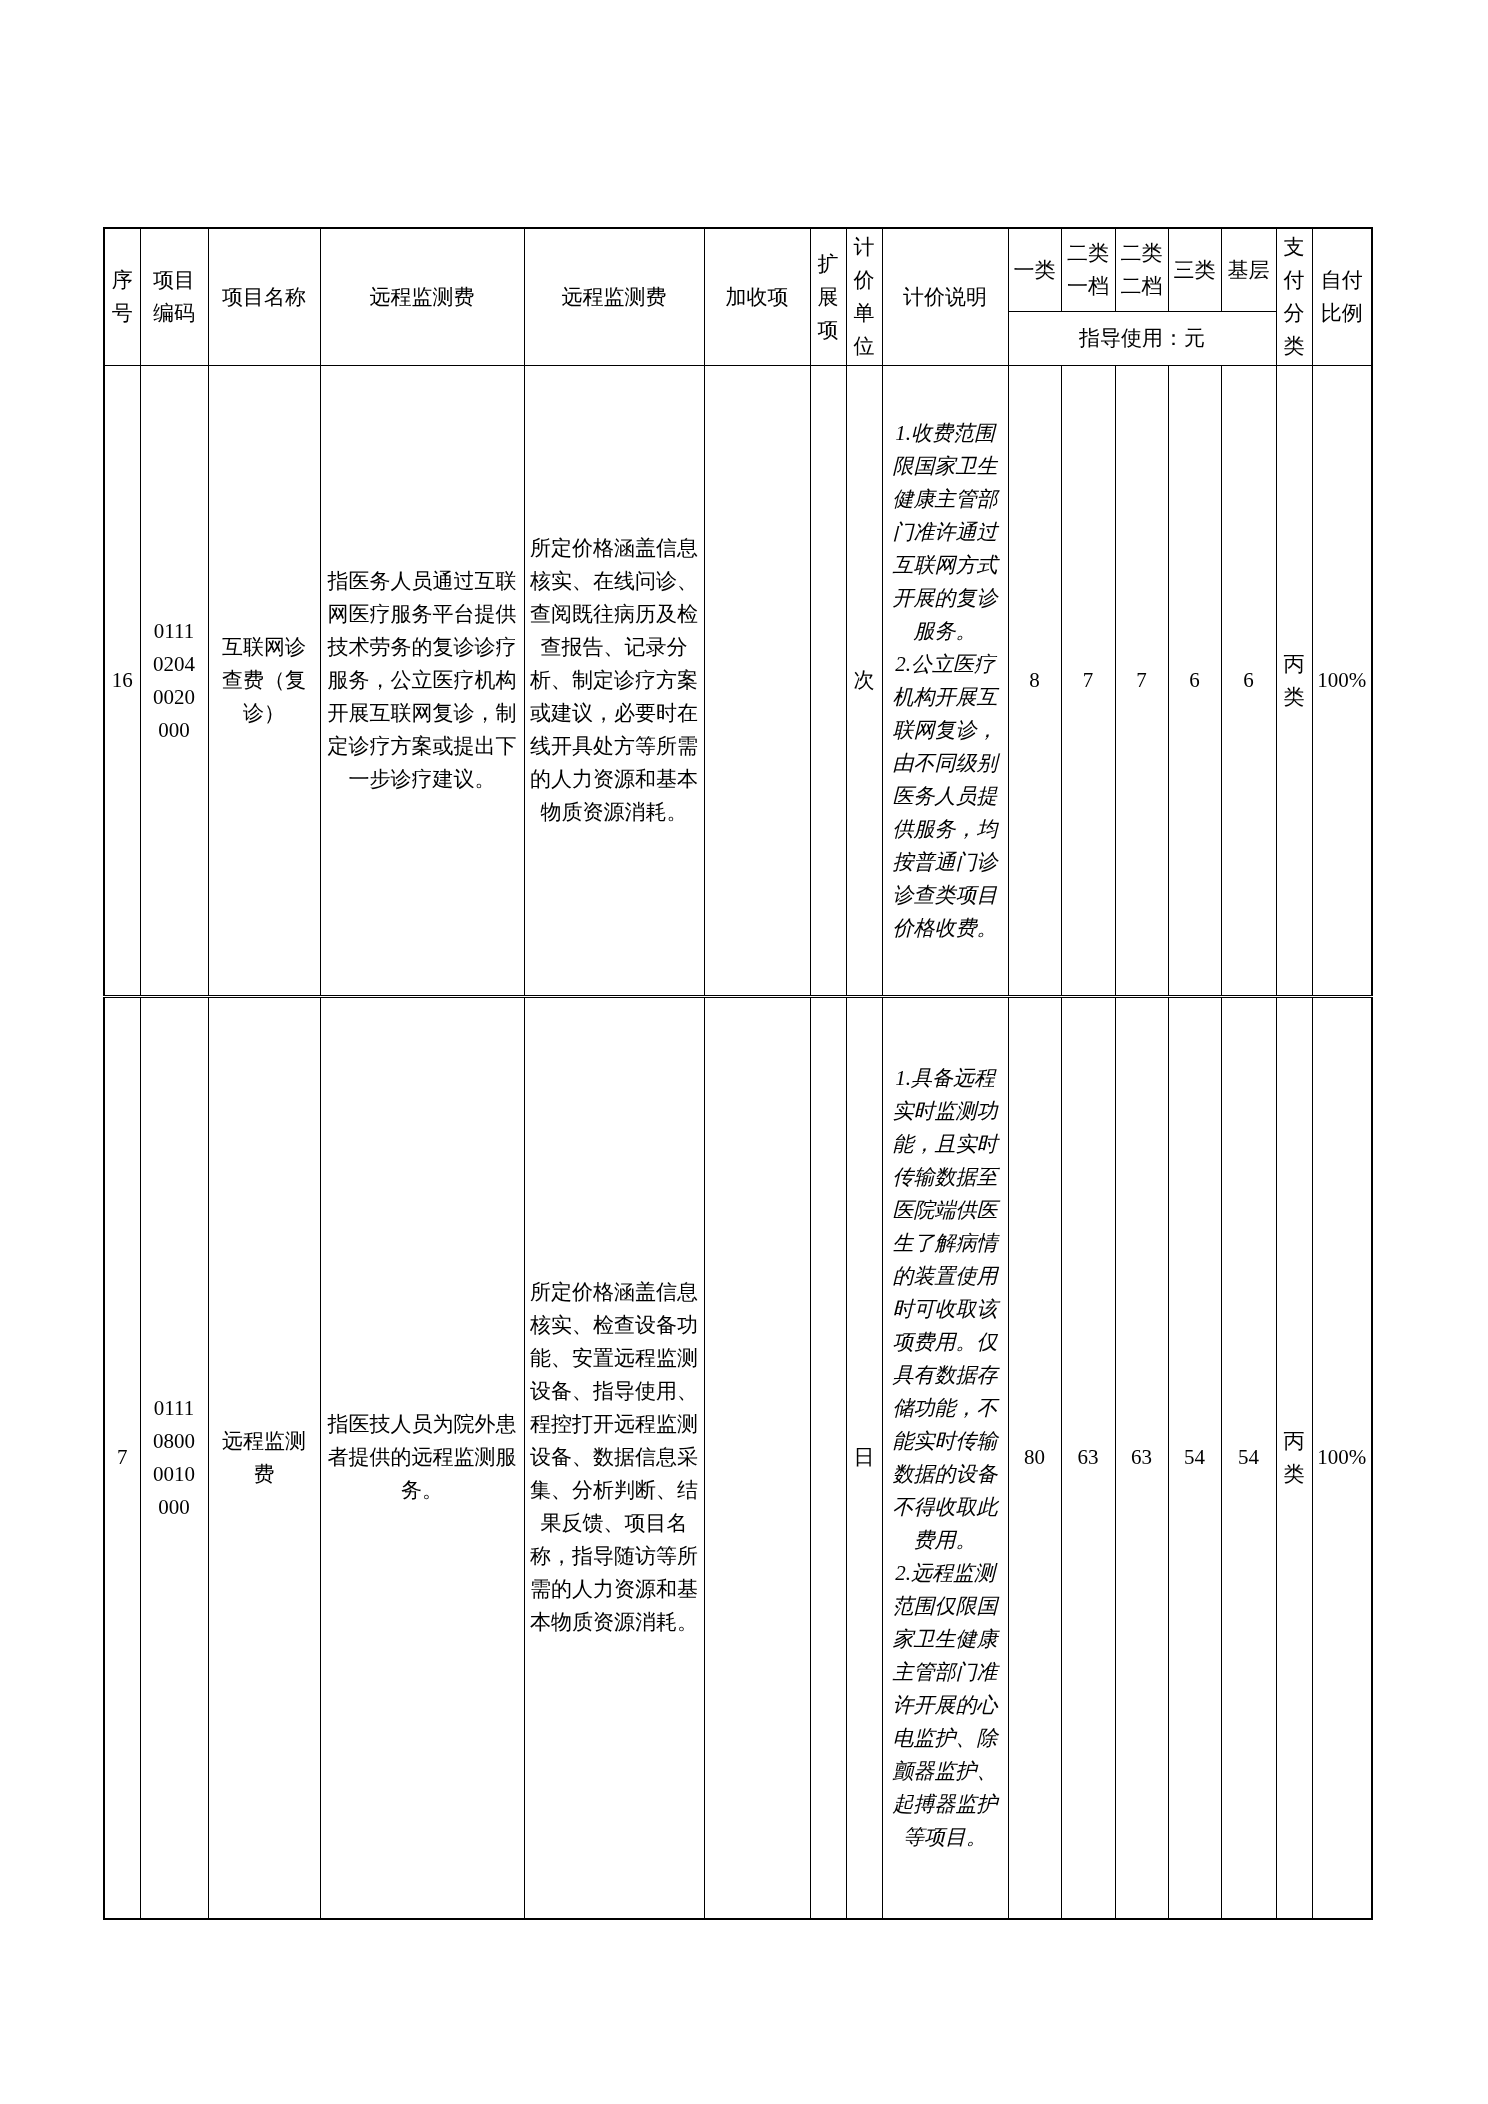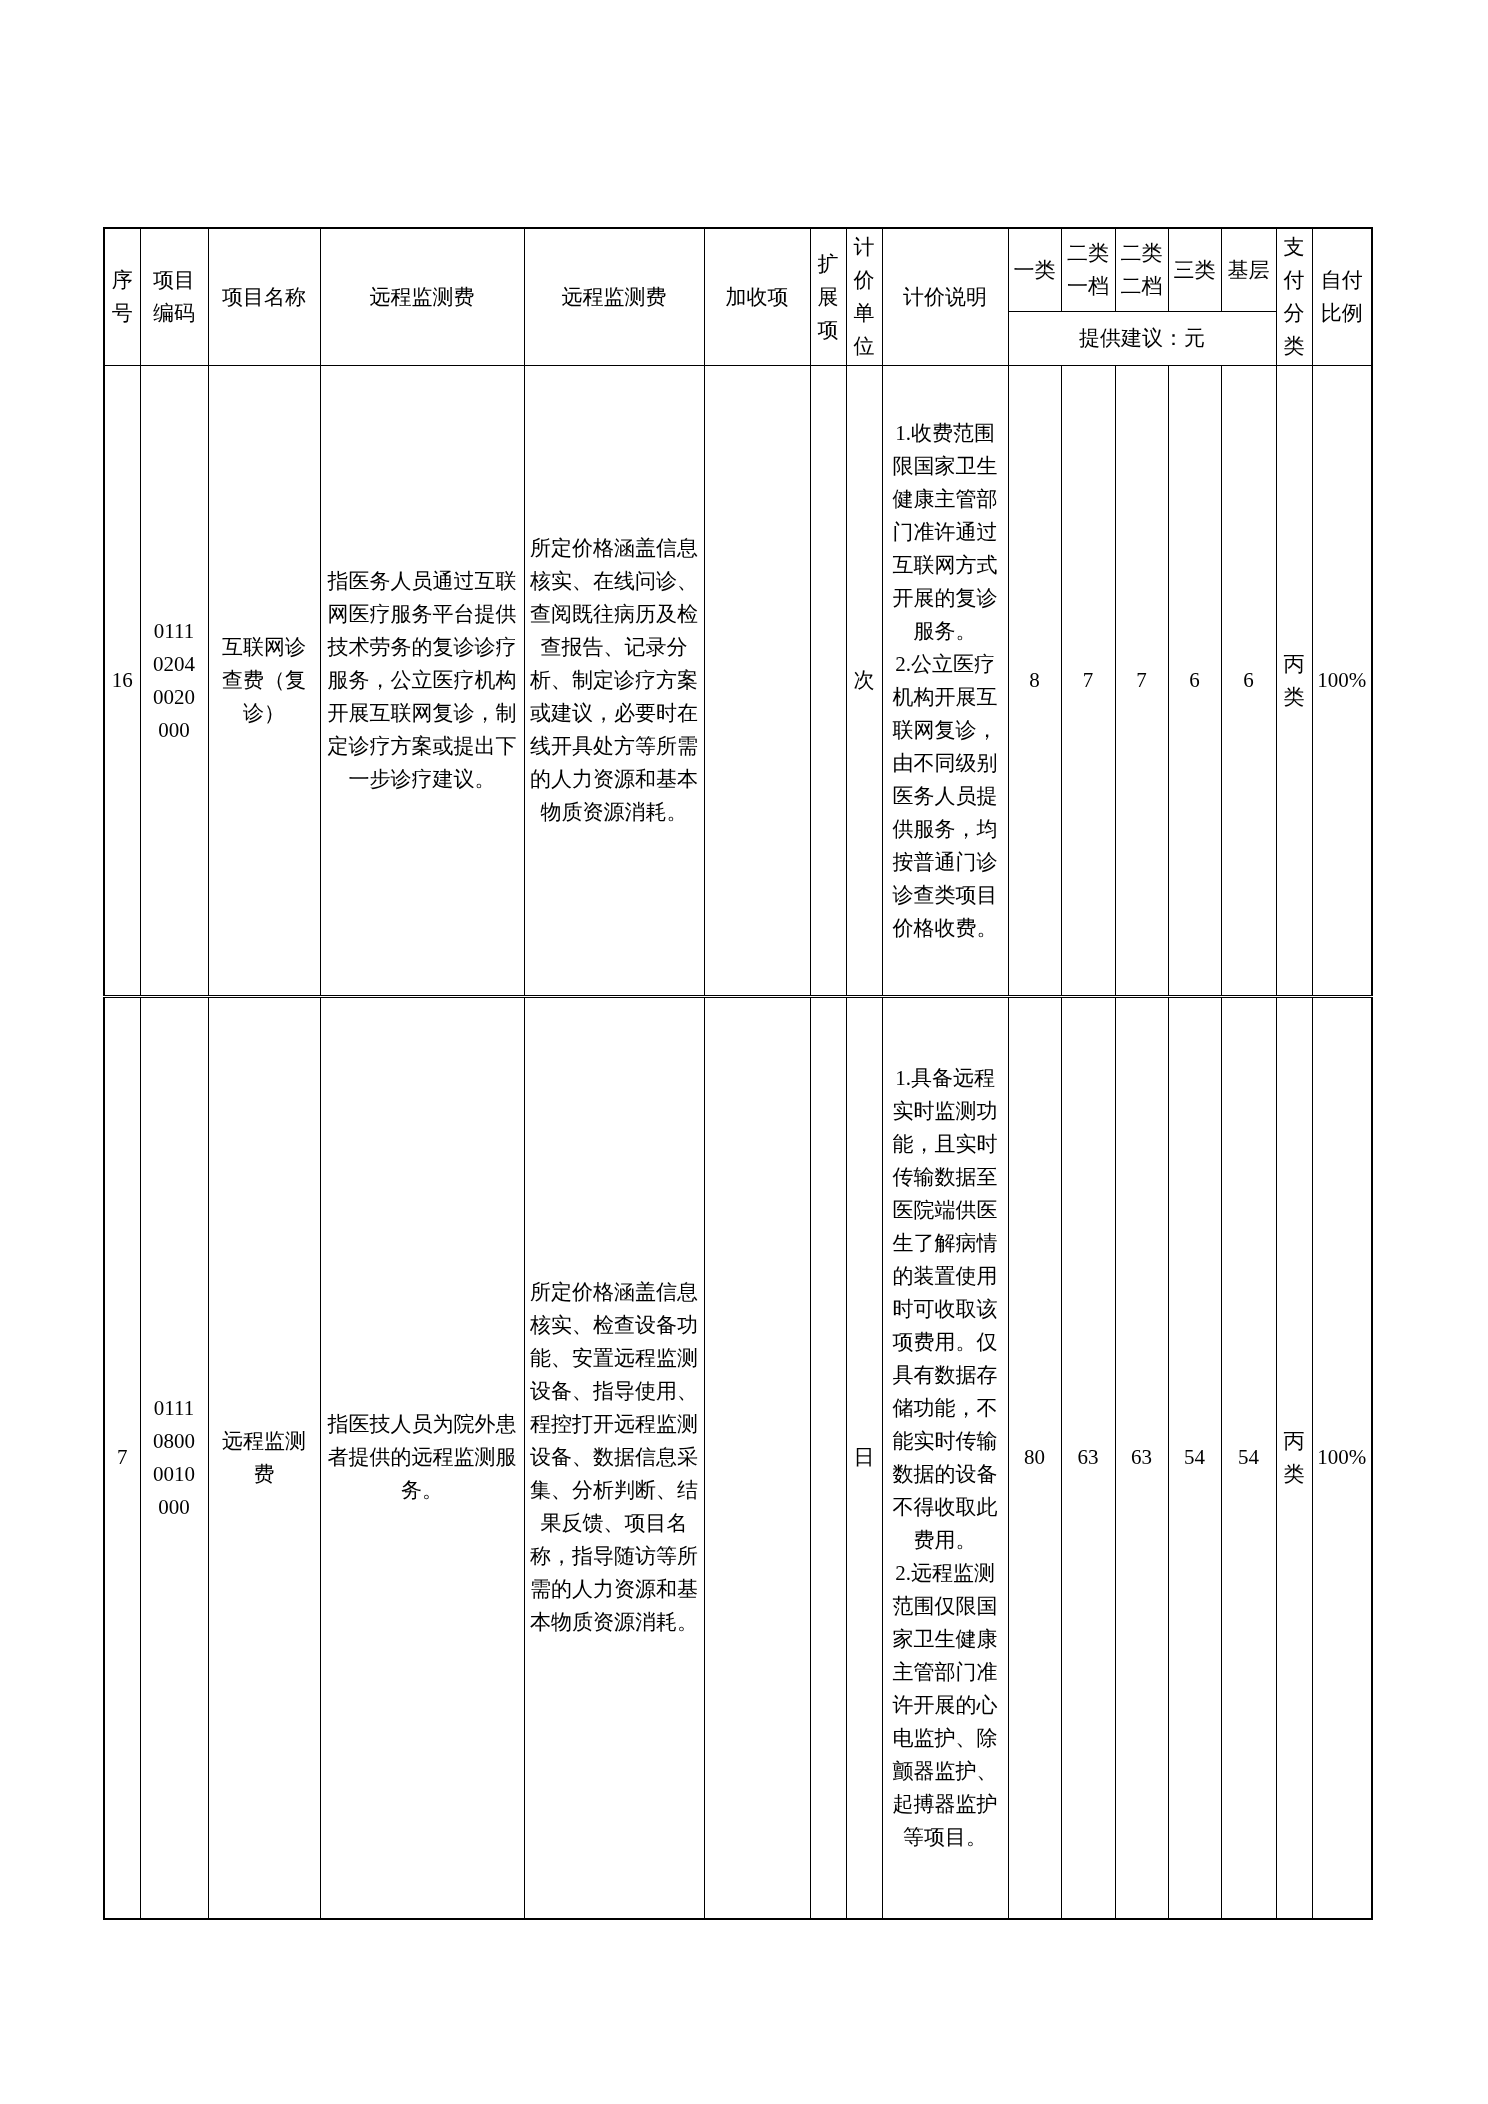"提供建议：元" td.hdr { text: 提供建议 -> 指导使用 }
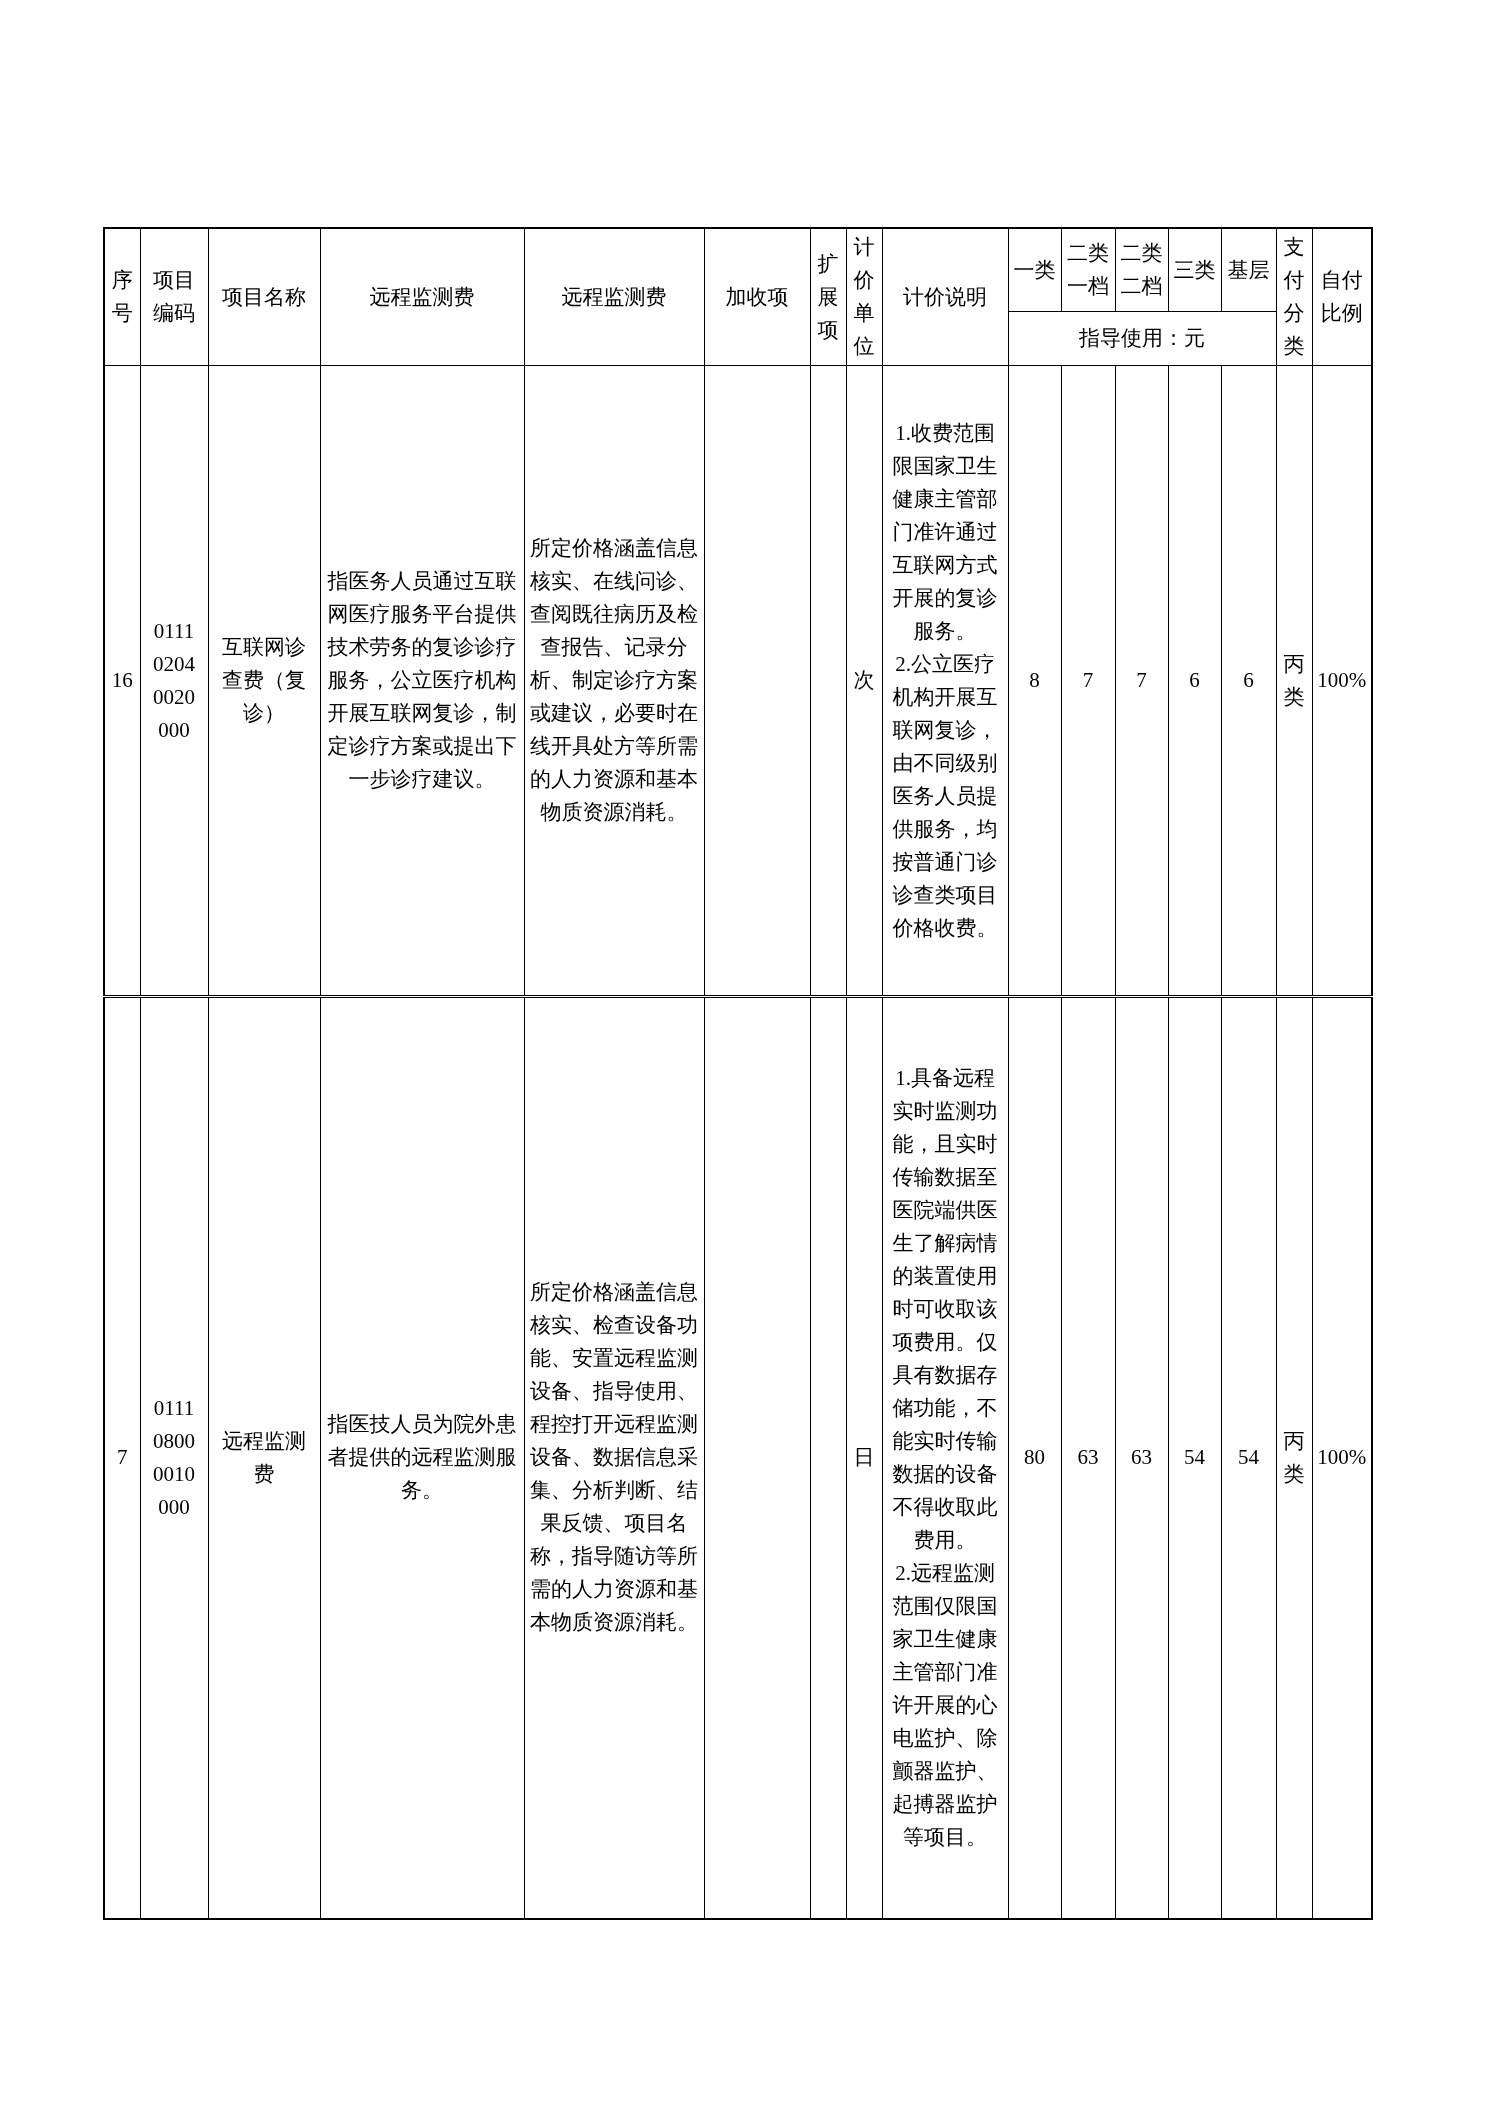"1.收费范围限国家卫生健康主管部门准许通过互联网方式开展的复诊服务。" .note-cell { font-style: none -> italic }
